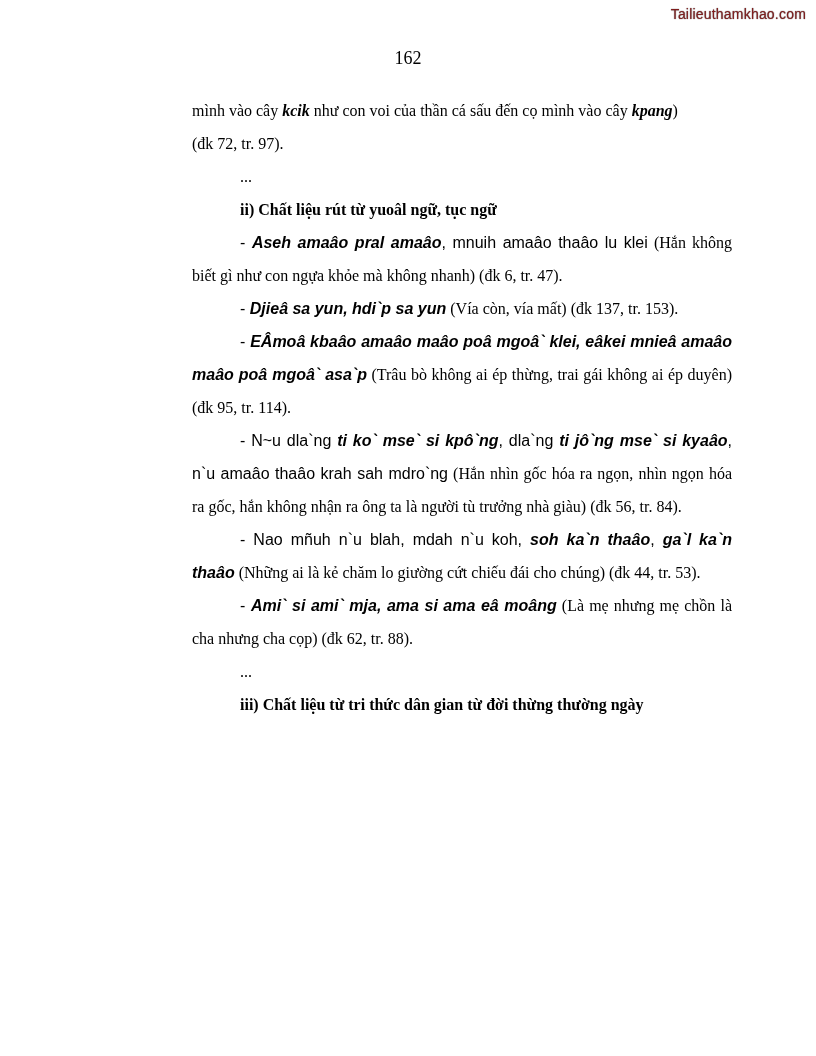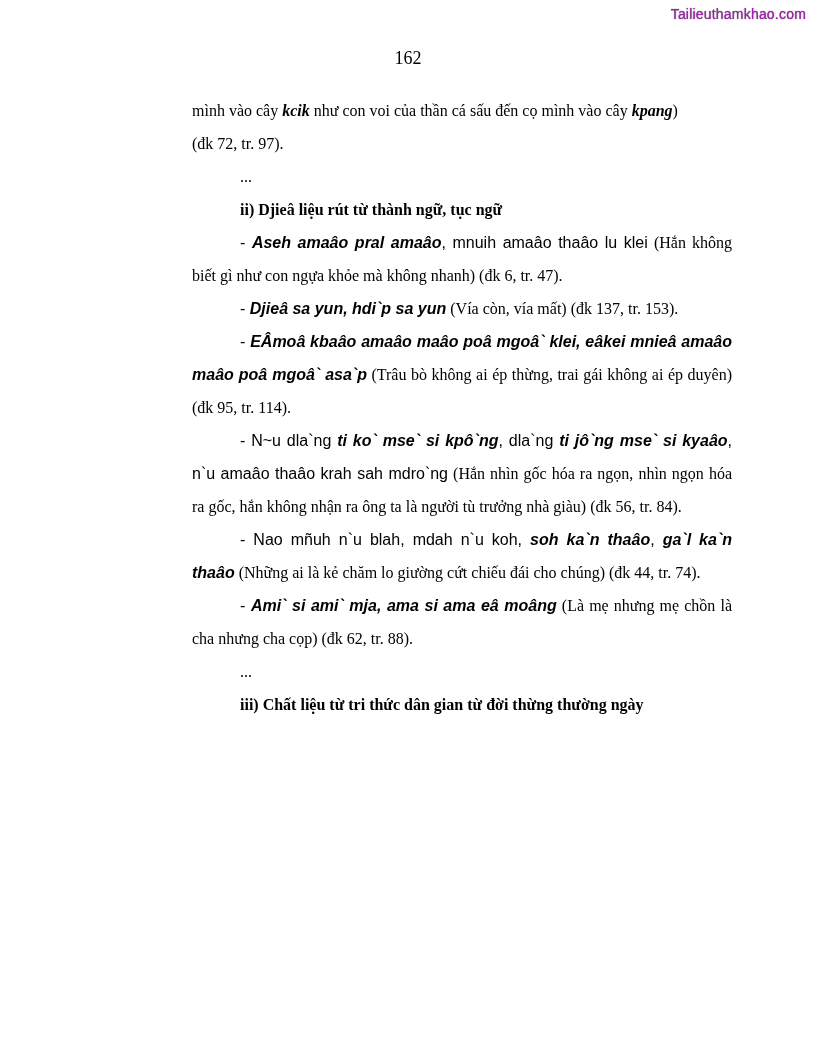"Tailieuthamkhao.com" .watermark { color: #a21caf -> #7f1d1d }
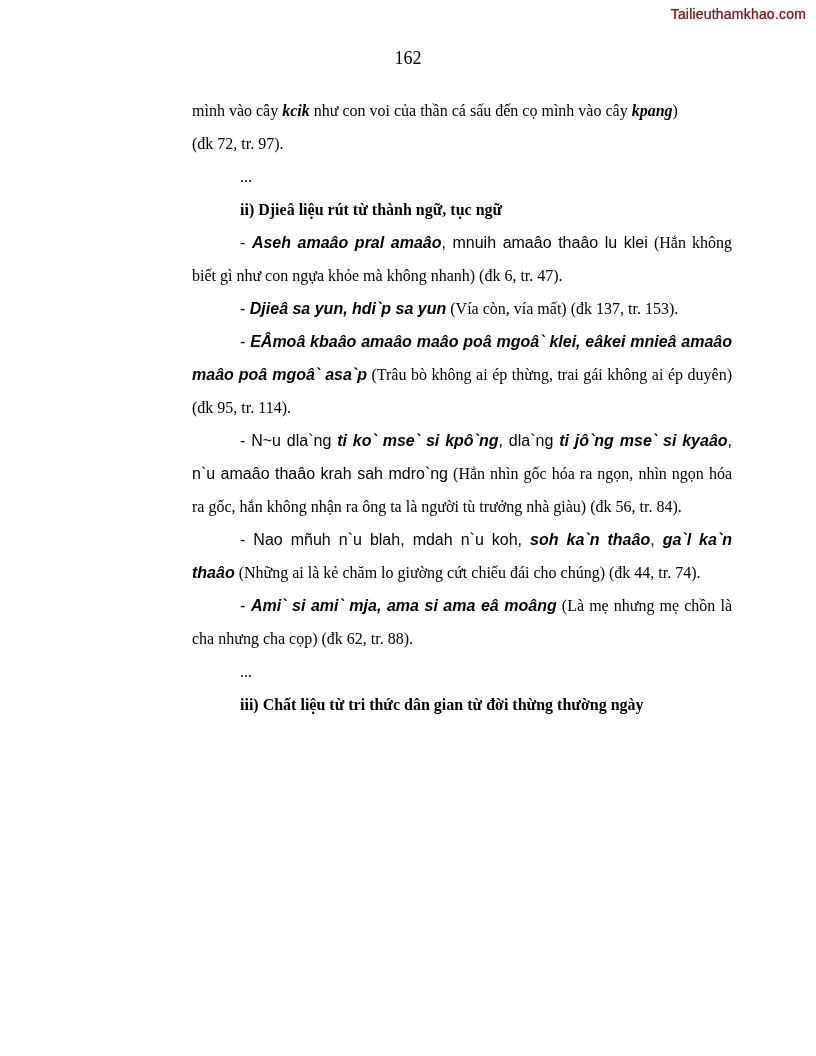"ii) Djieâ liệu rút từ" p.p { text: Djieâ liệu rút từ thành -> Chất liệu rút từ yuoâl }
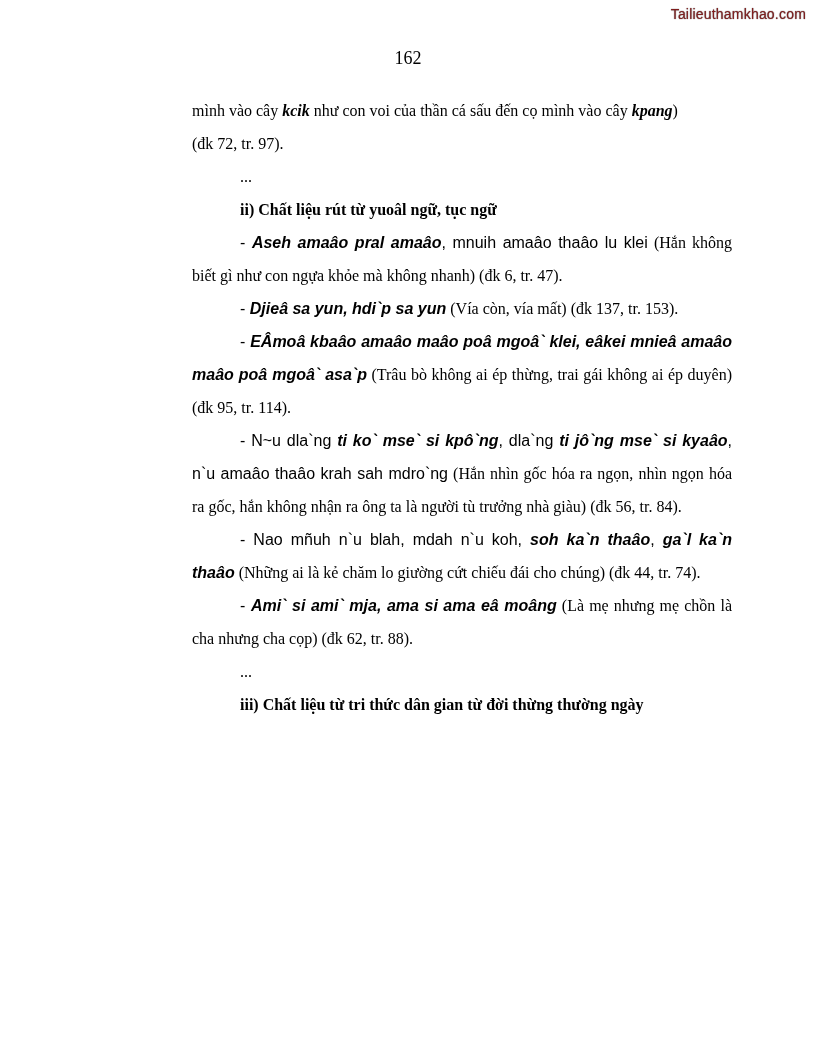"(Những ai là kẻ chăm" span { text: 74 -> 53 }
